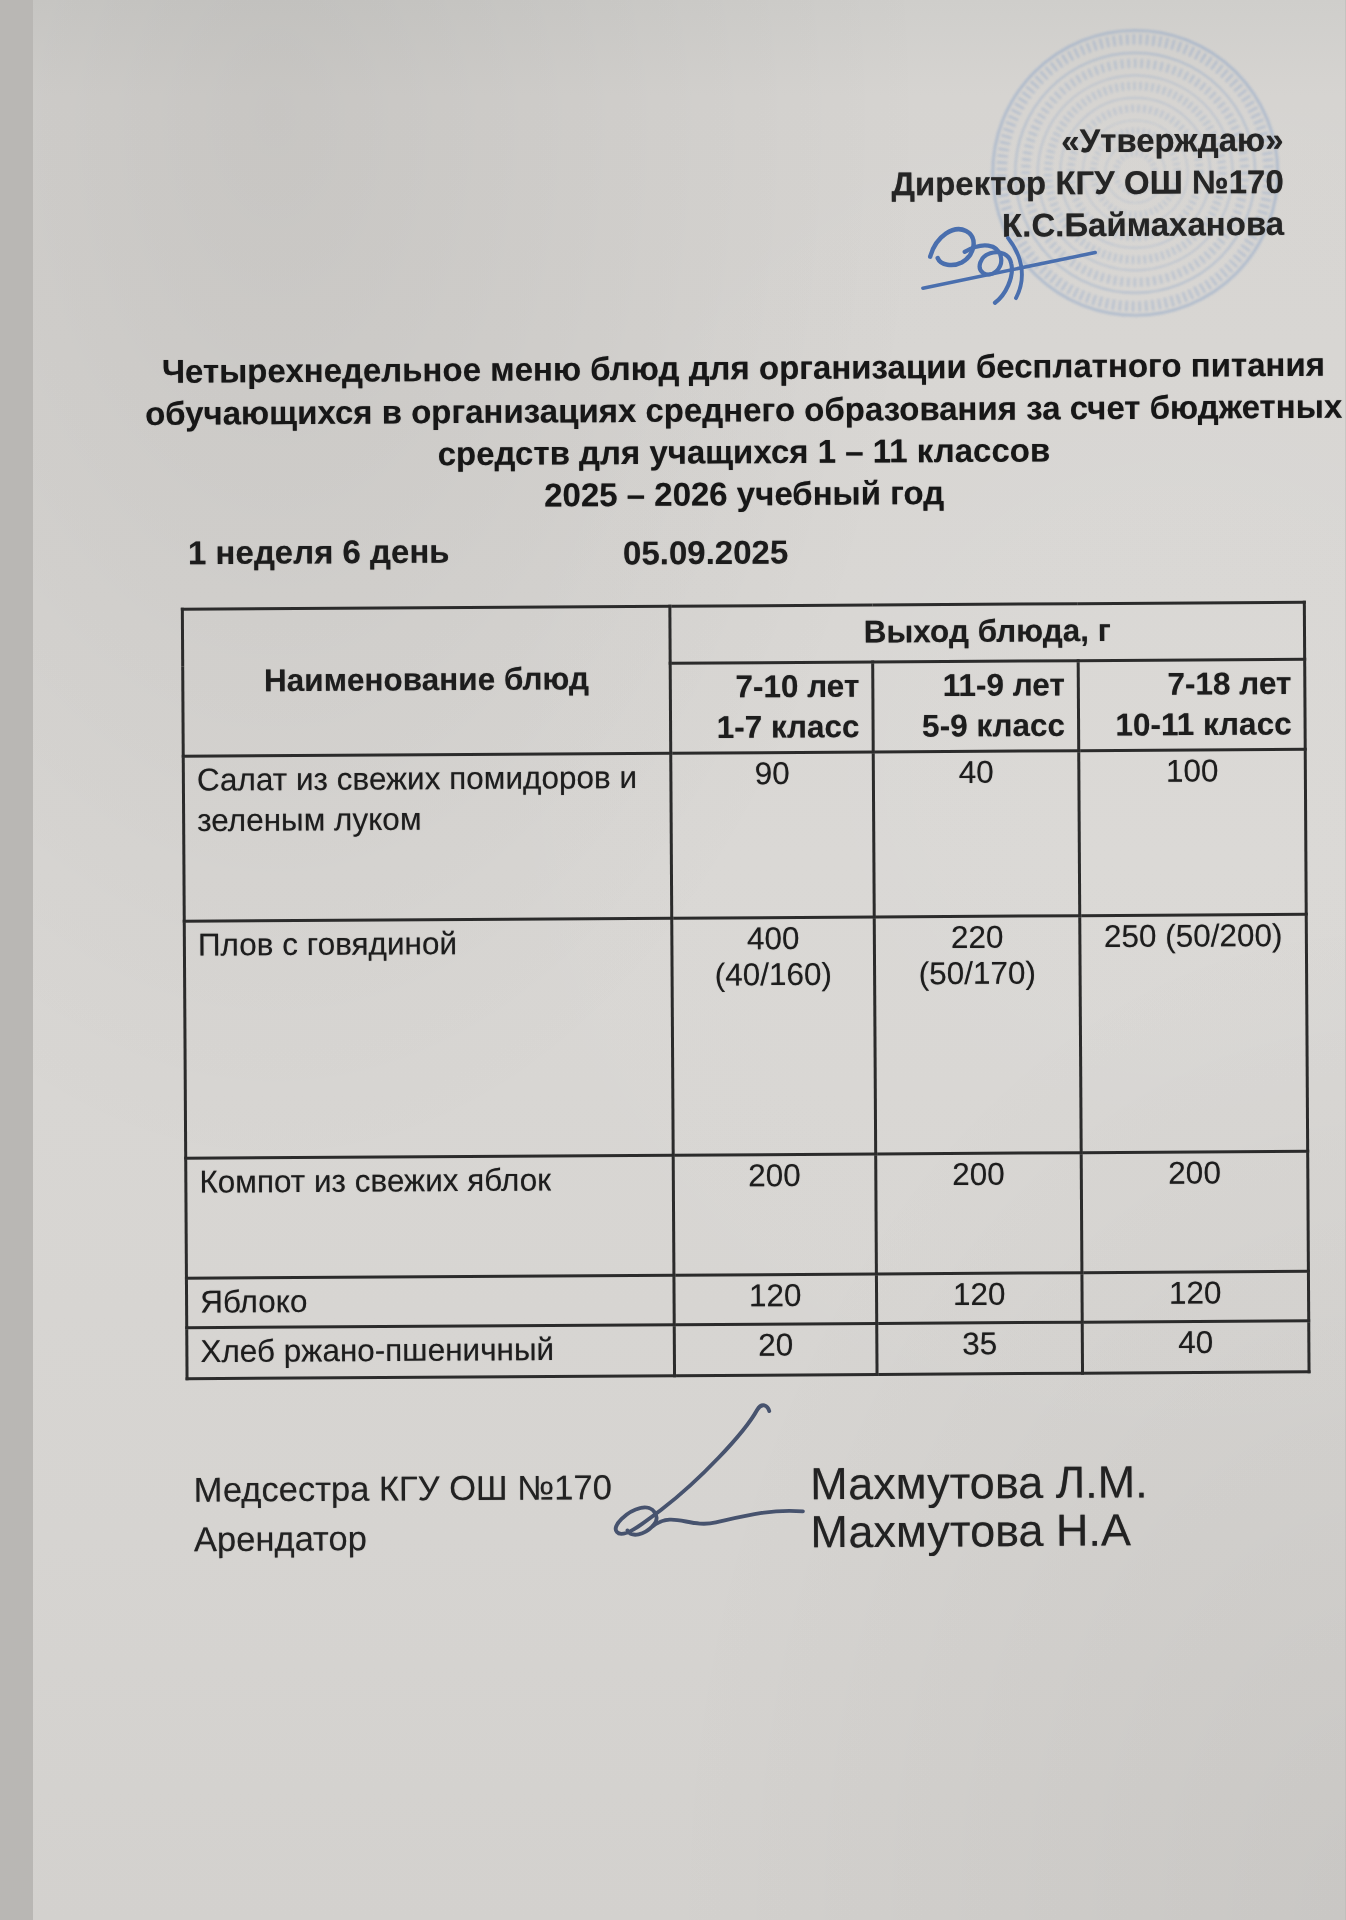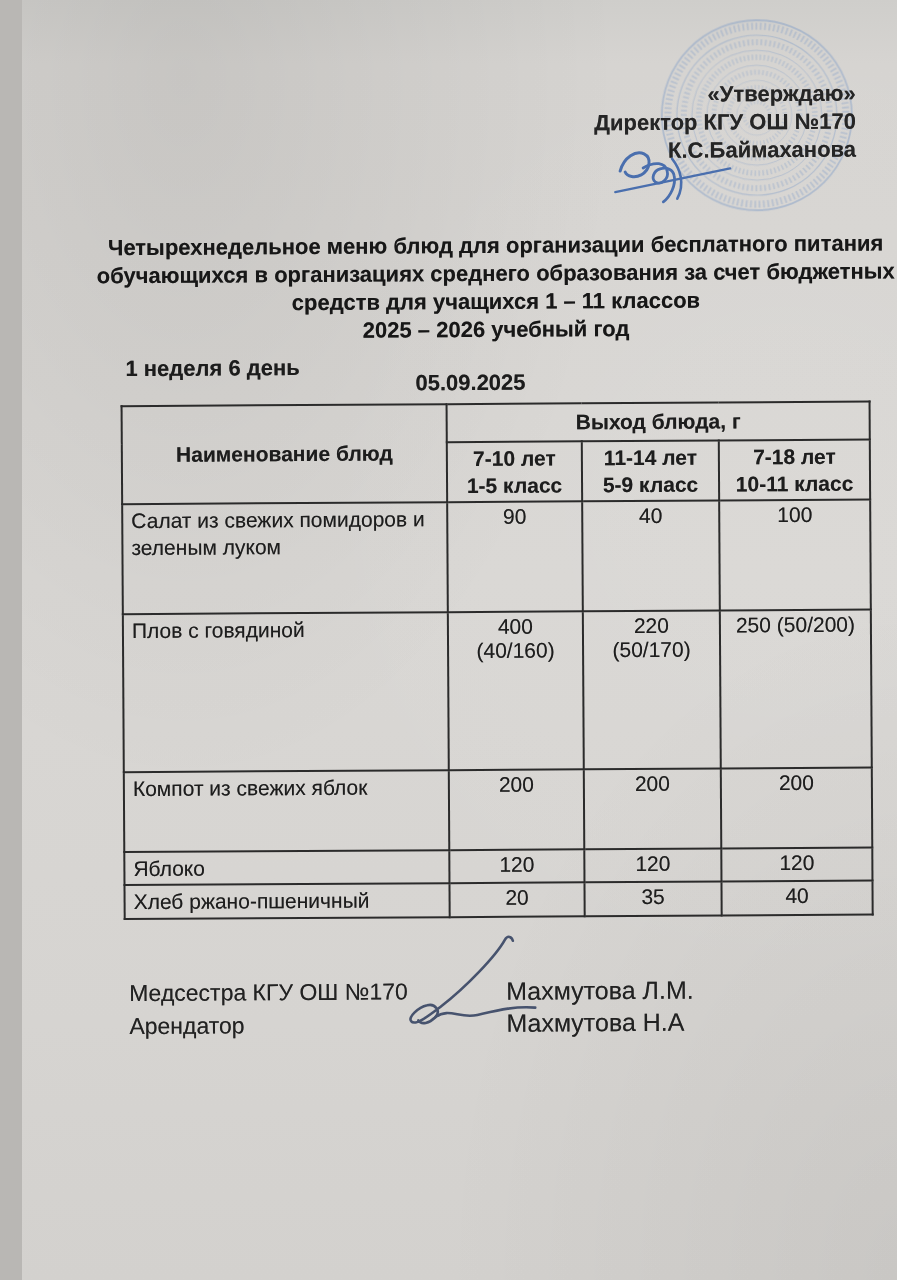"05.09.2025" .date { top: 16px -> 2px }
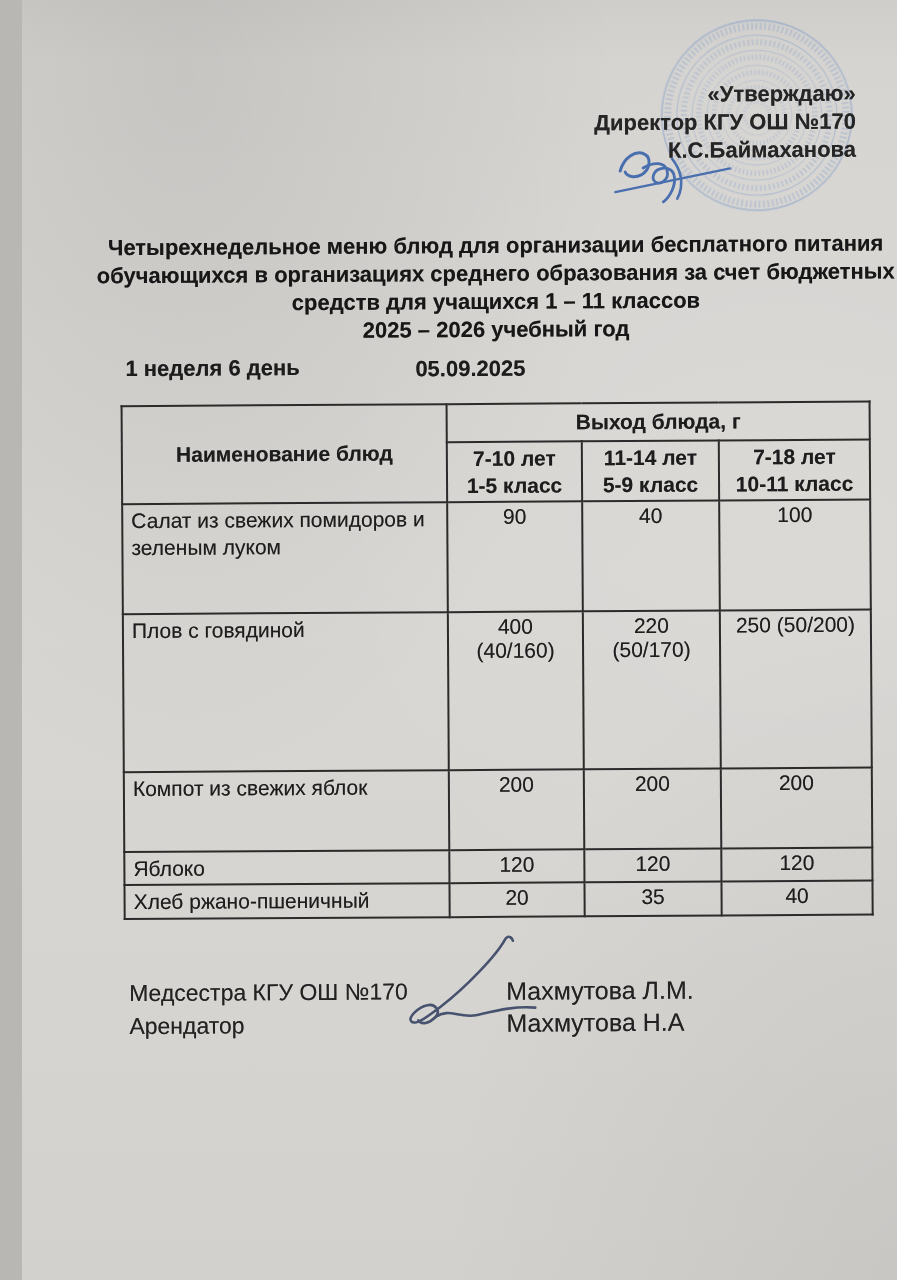"7-10 лет" .age-line { text-align: none -> right }
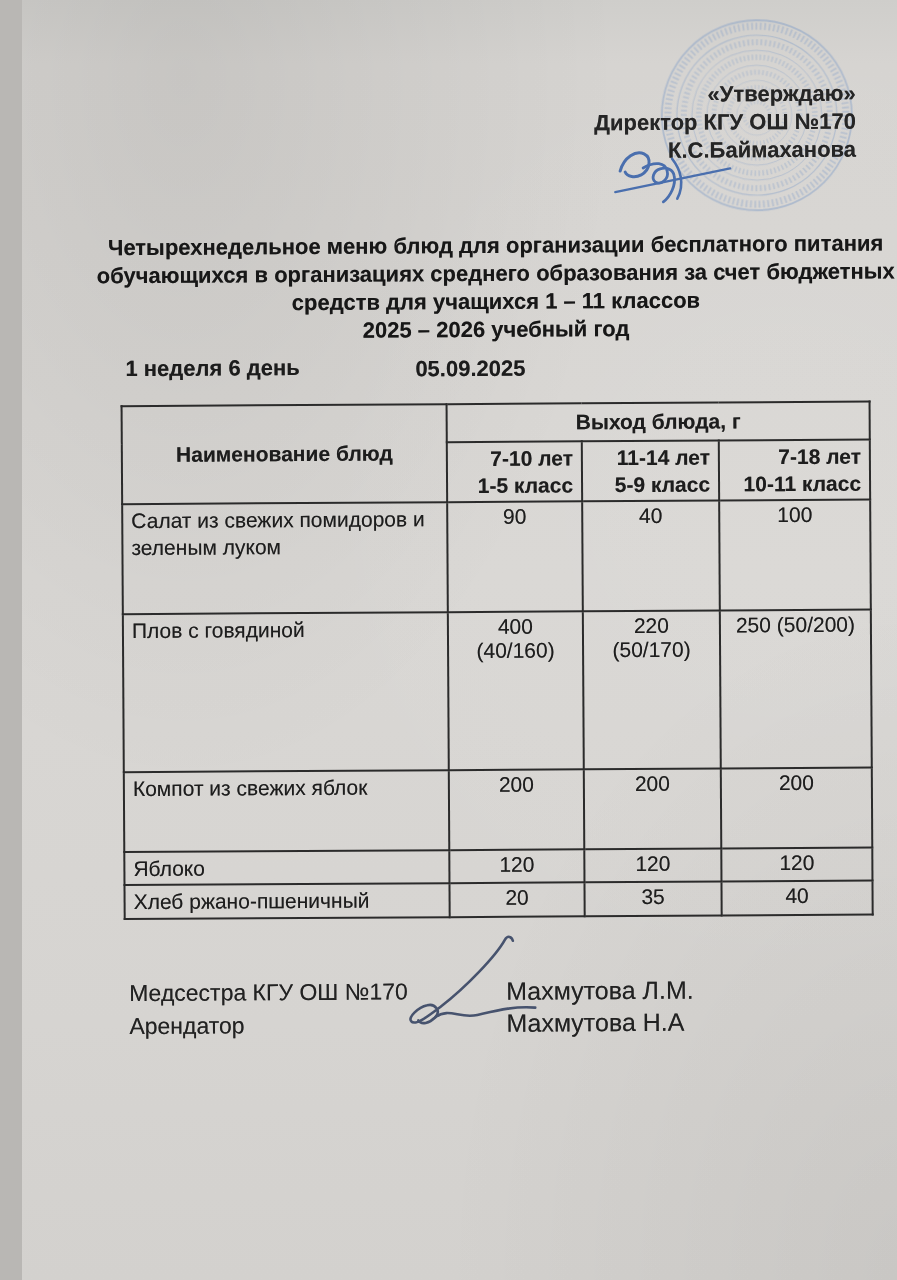"11-14 лет" div.age-line { text: 11-14 -> 11-9 }
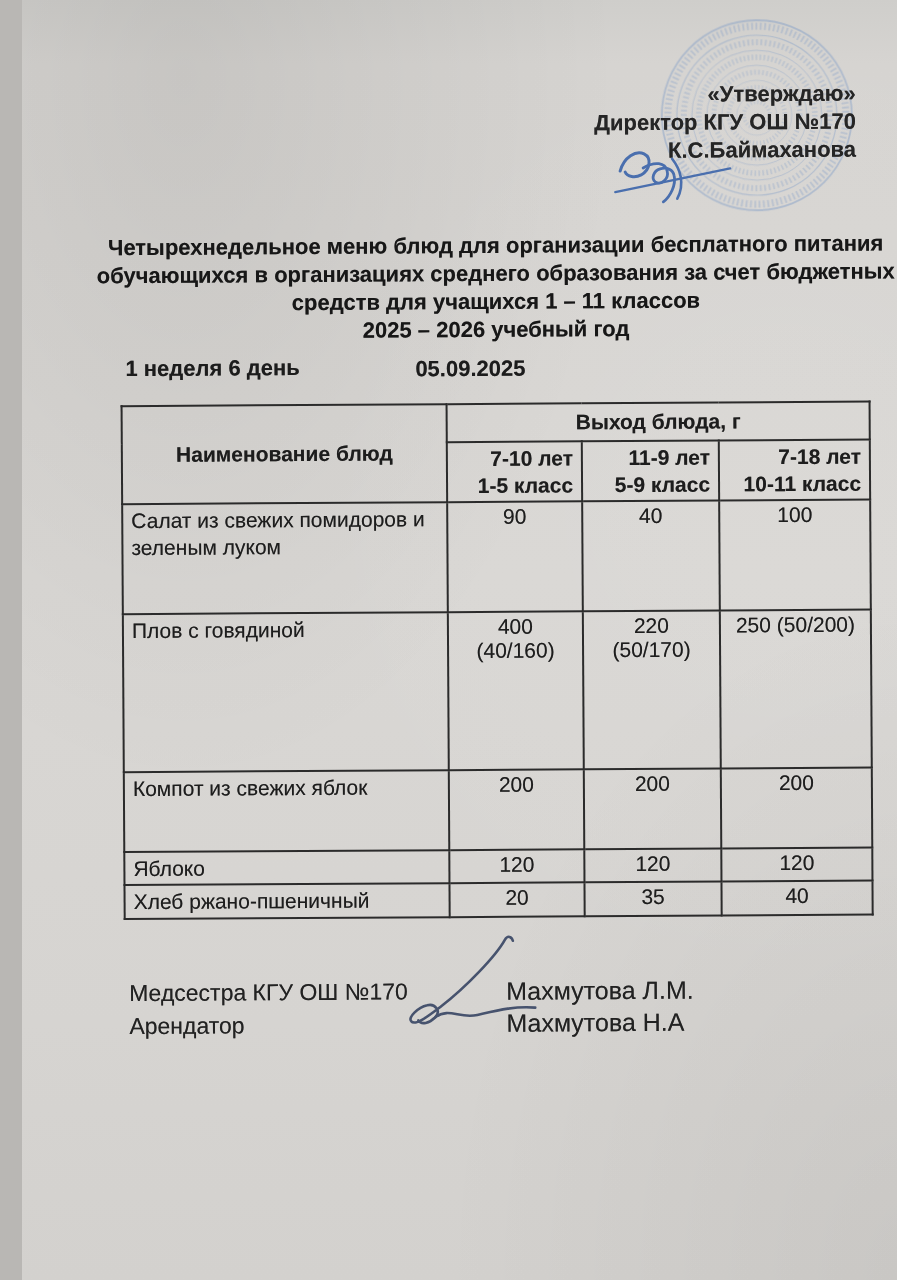"1-5 класс" div.age-line { text: 1-5 -> 1-7 }
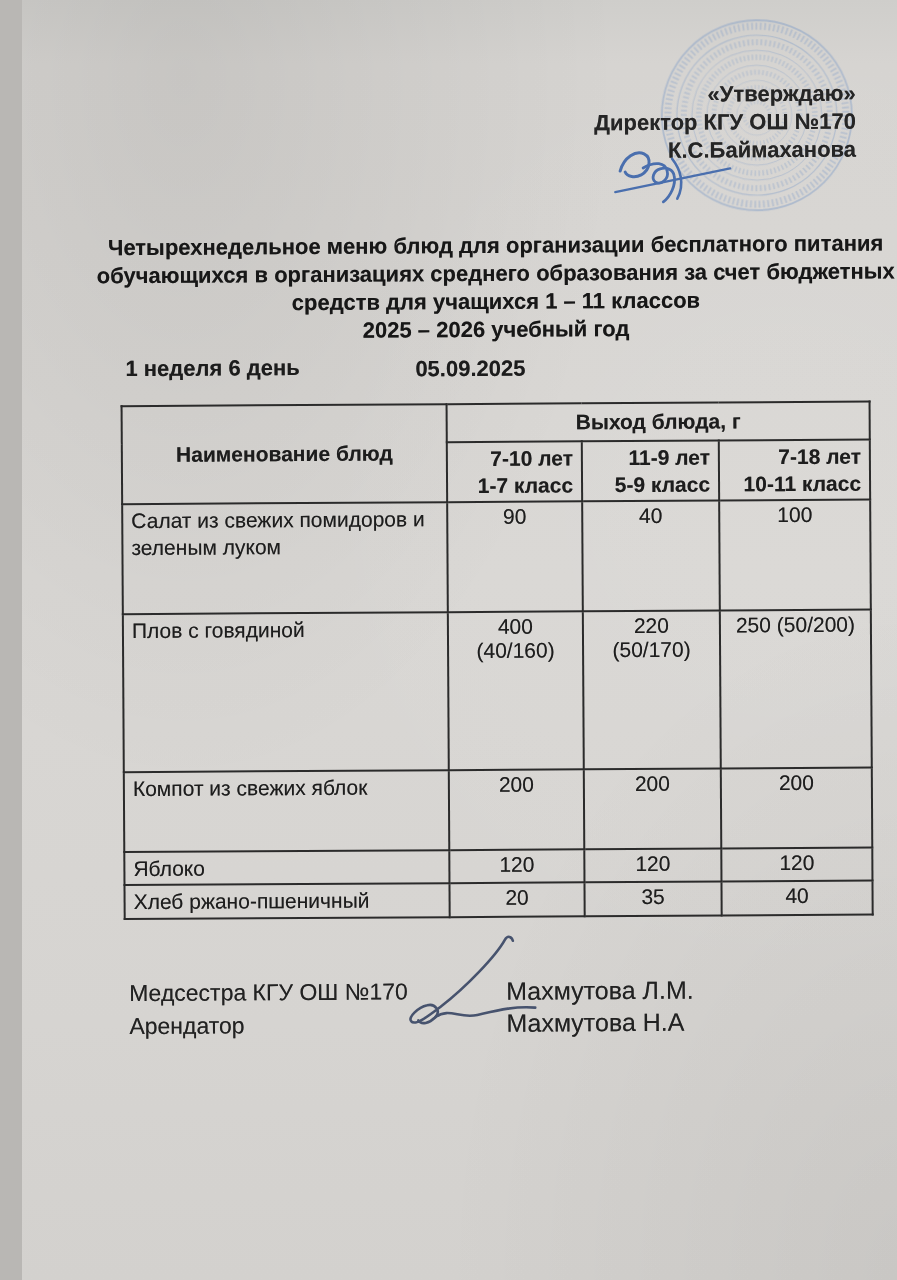"Махмутова Л.М." .footer-right { font-size: 25px -> 30px; left: 482px -> 516px }
